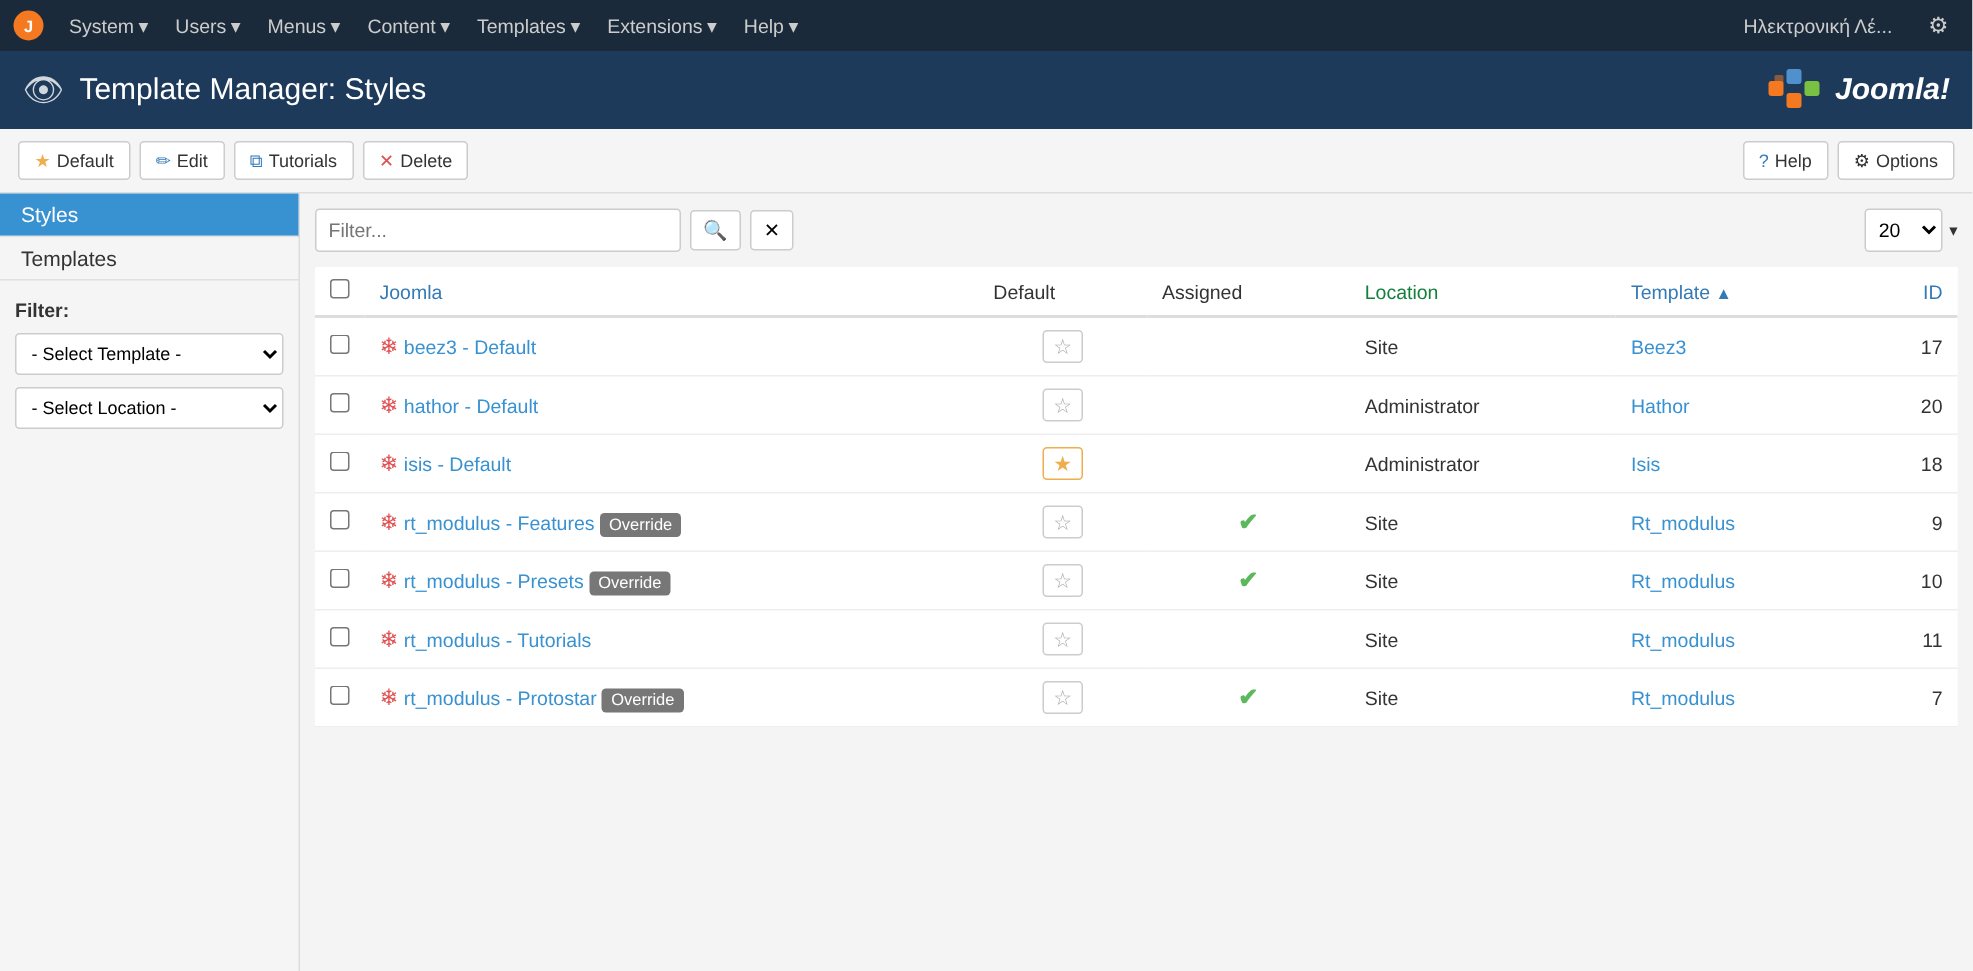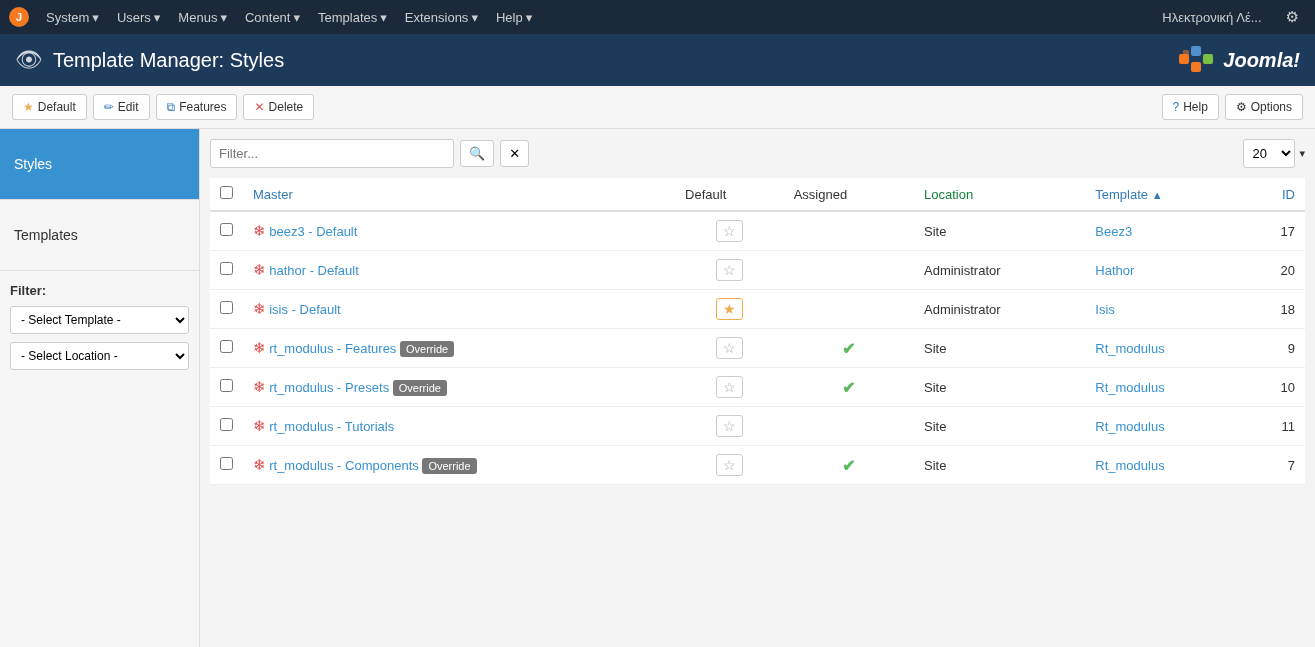"Features" span { text: Features -> Tutorials }
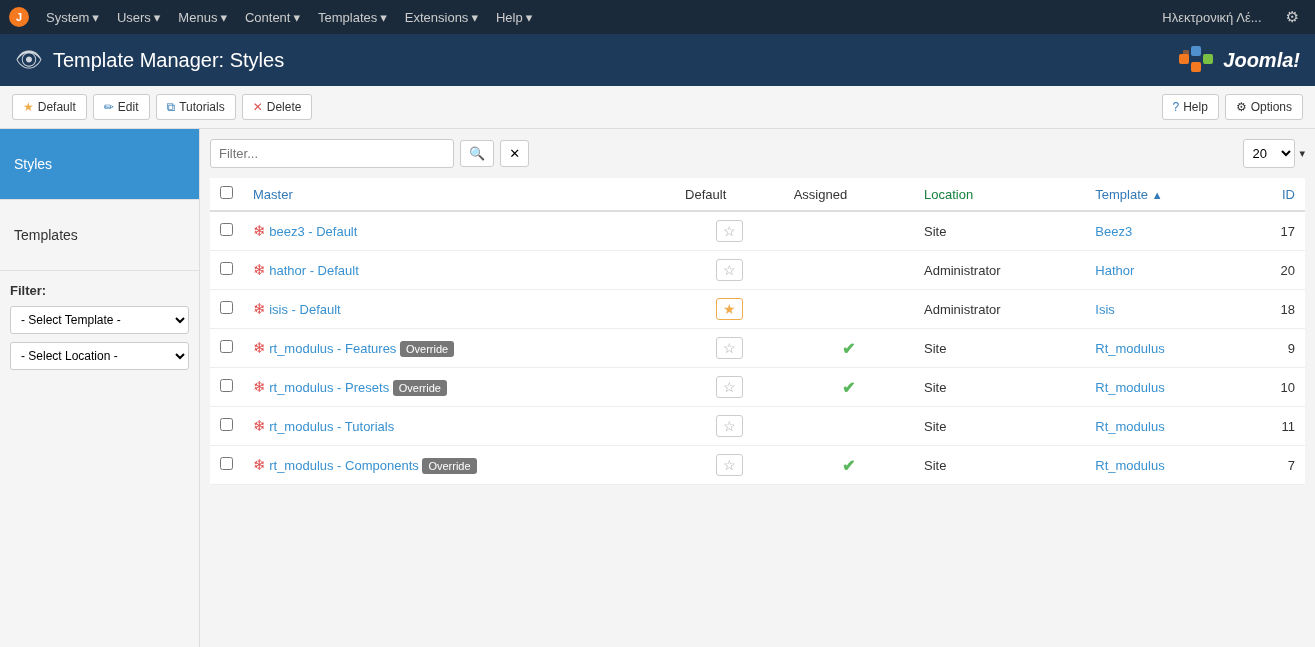"Styles" .sidebar-item { padding: 27px 14px -> 6px 14px }
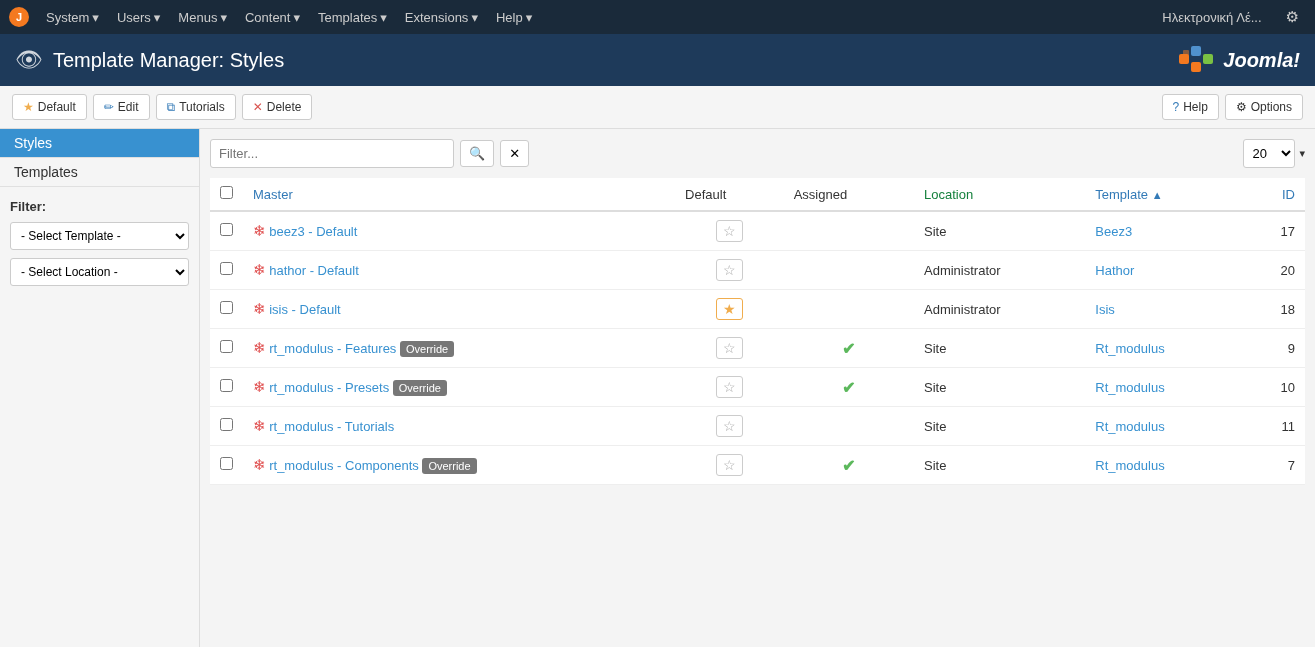"Master" span { text: Master -> Joomla }
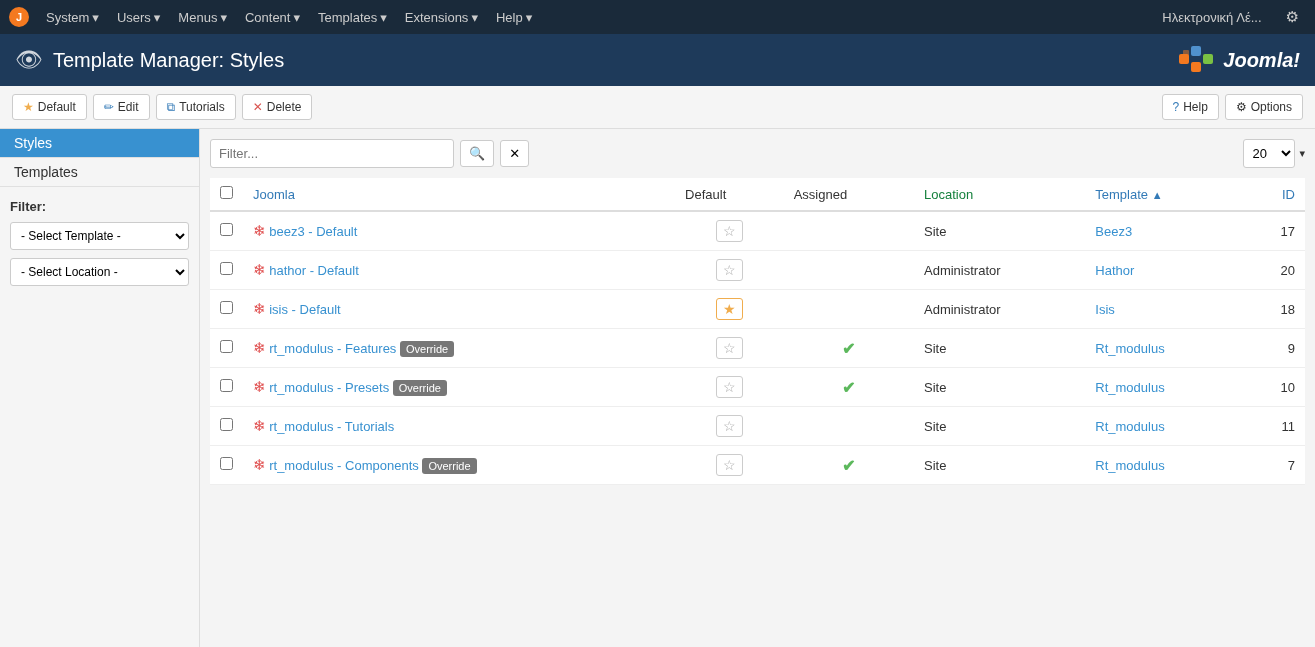"rt_modulus - Components" a.style-link { text: Components -> Protostar }
